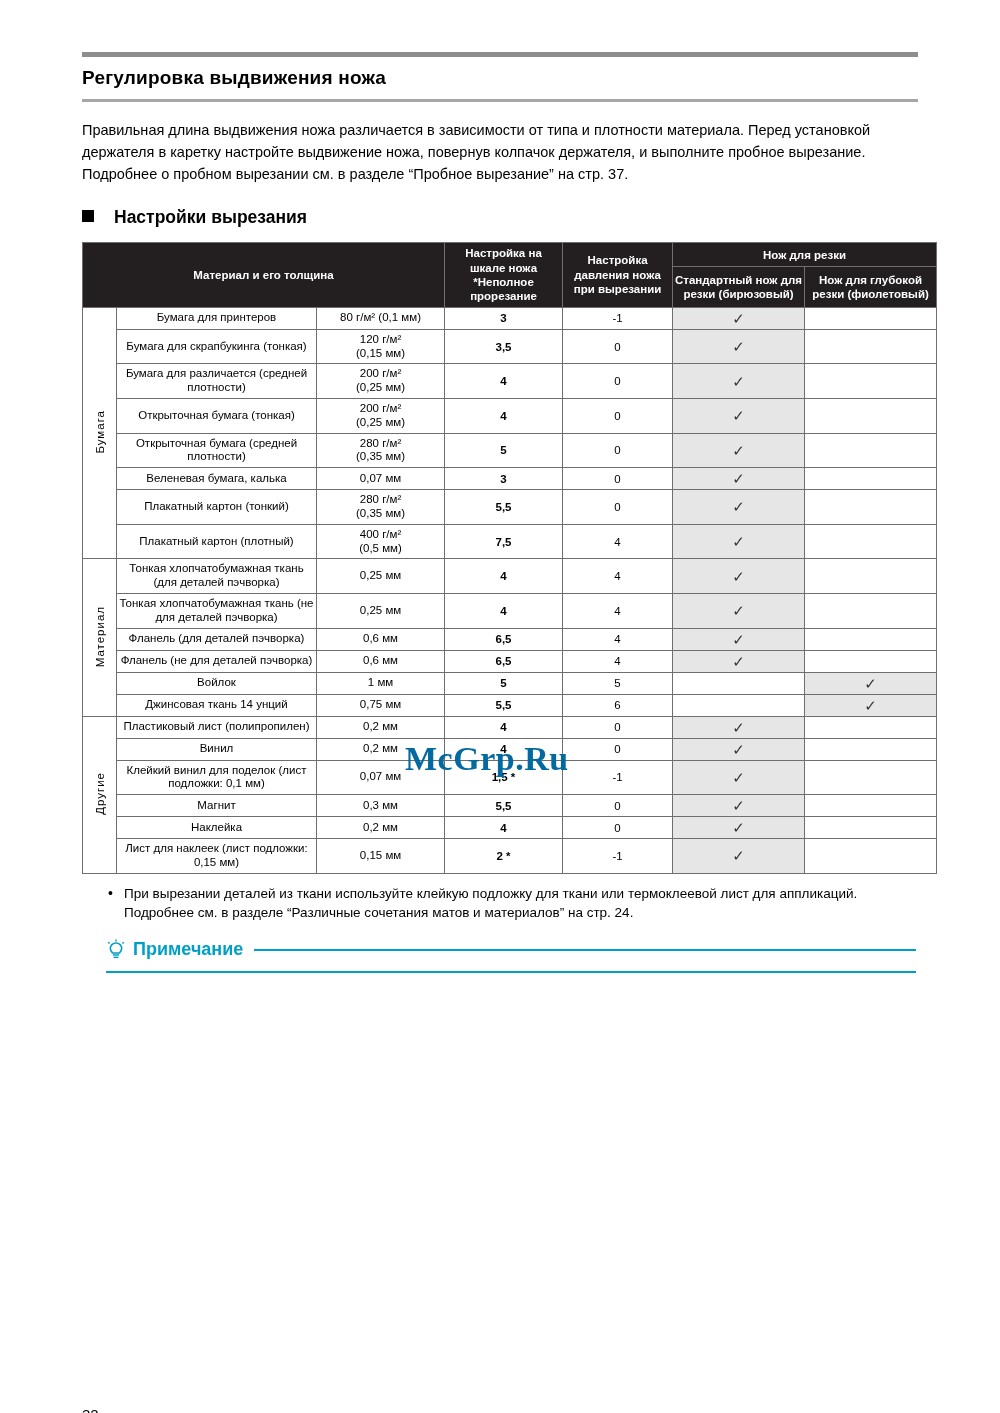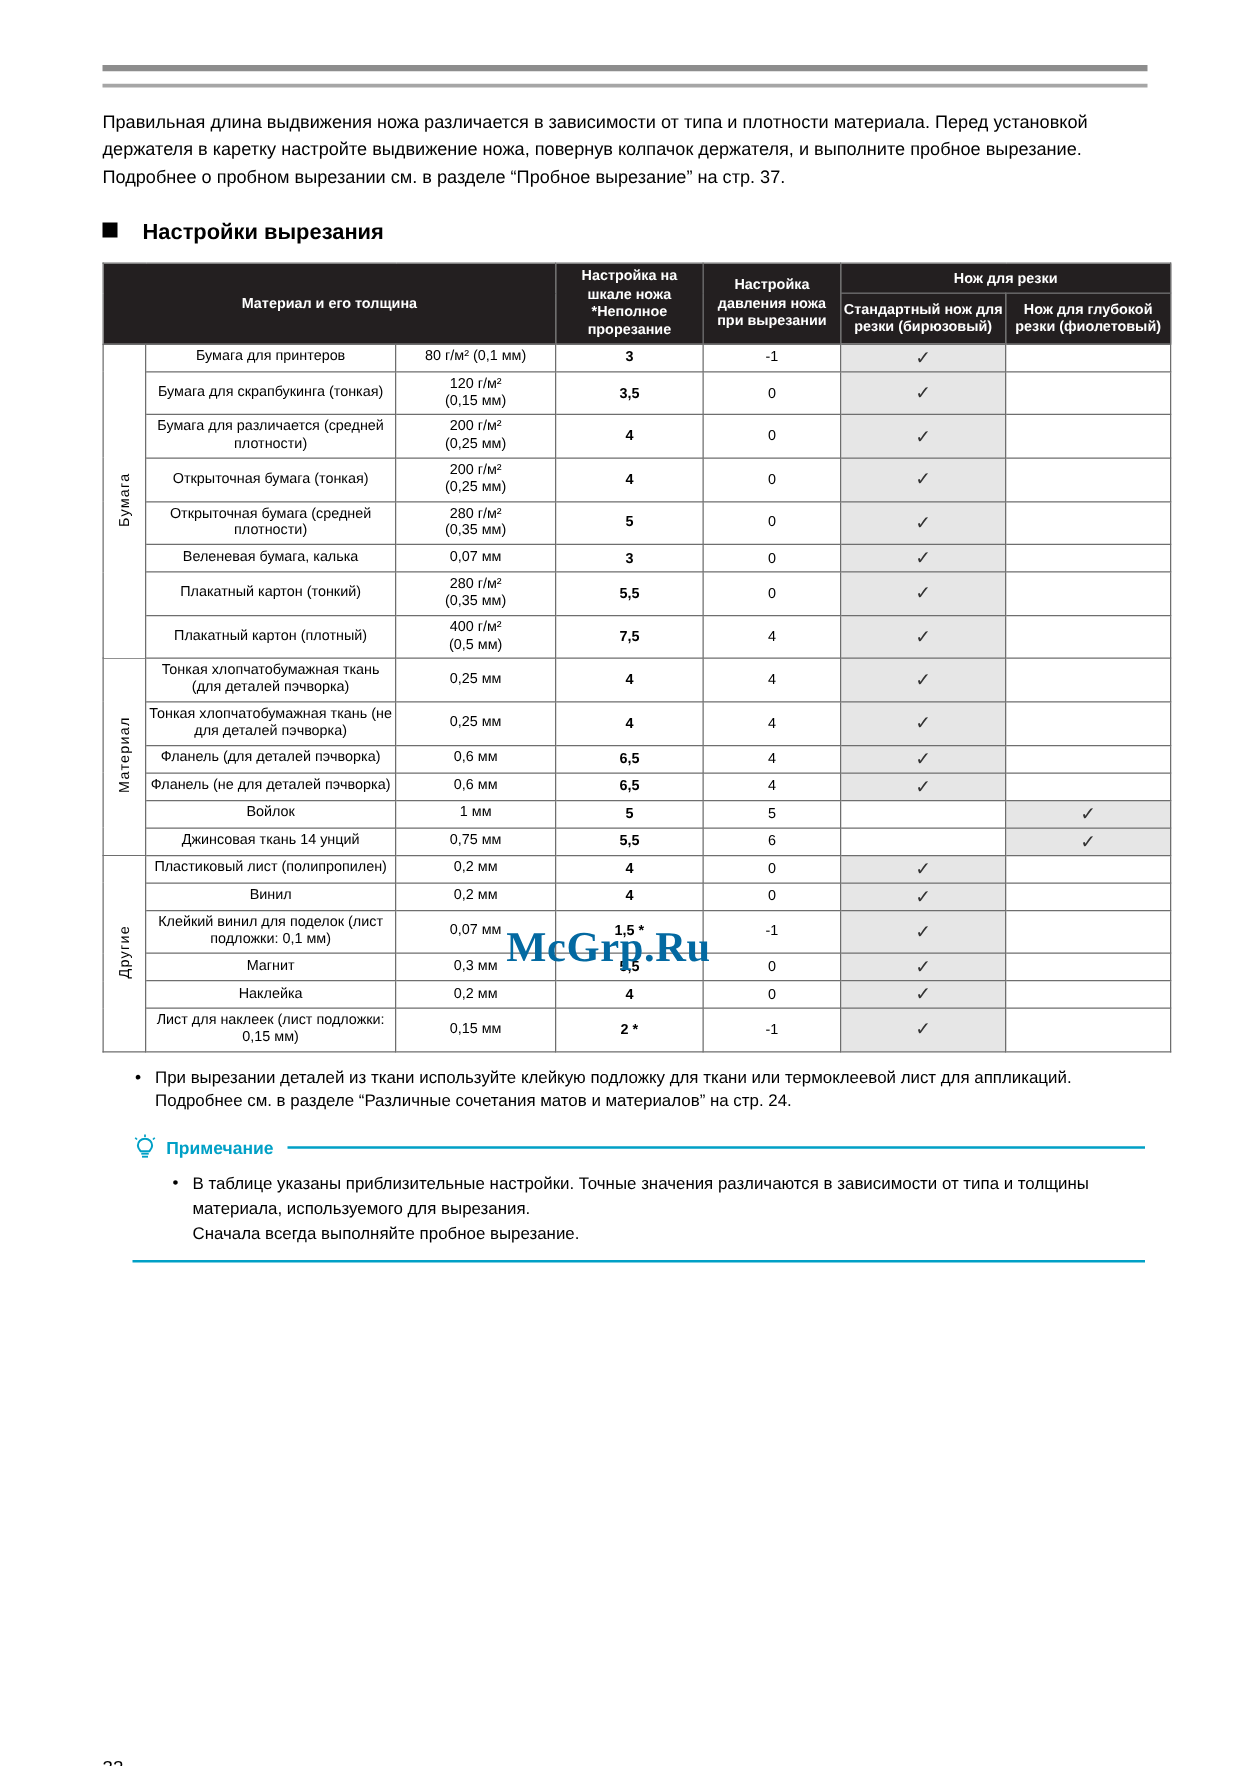"Регулировка выдвижения ножа" h1.title { html: none -> <h1>Регулировка выдвижения ножа</h1> }
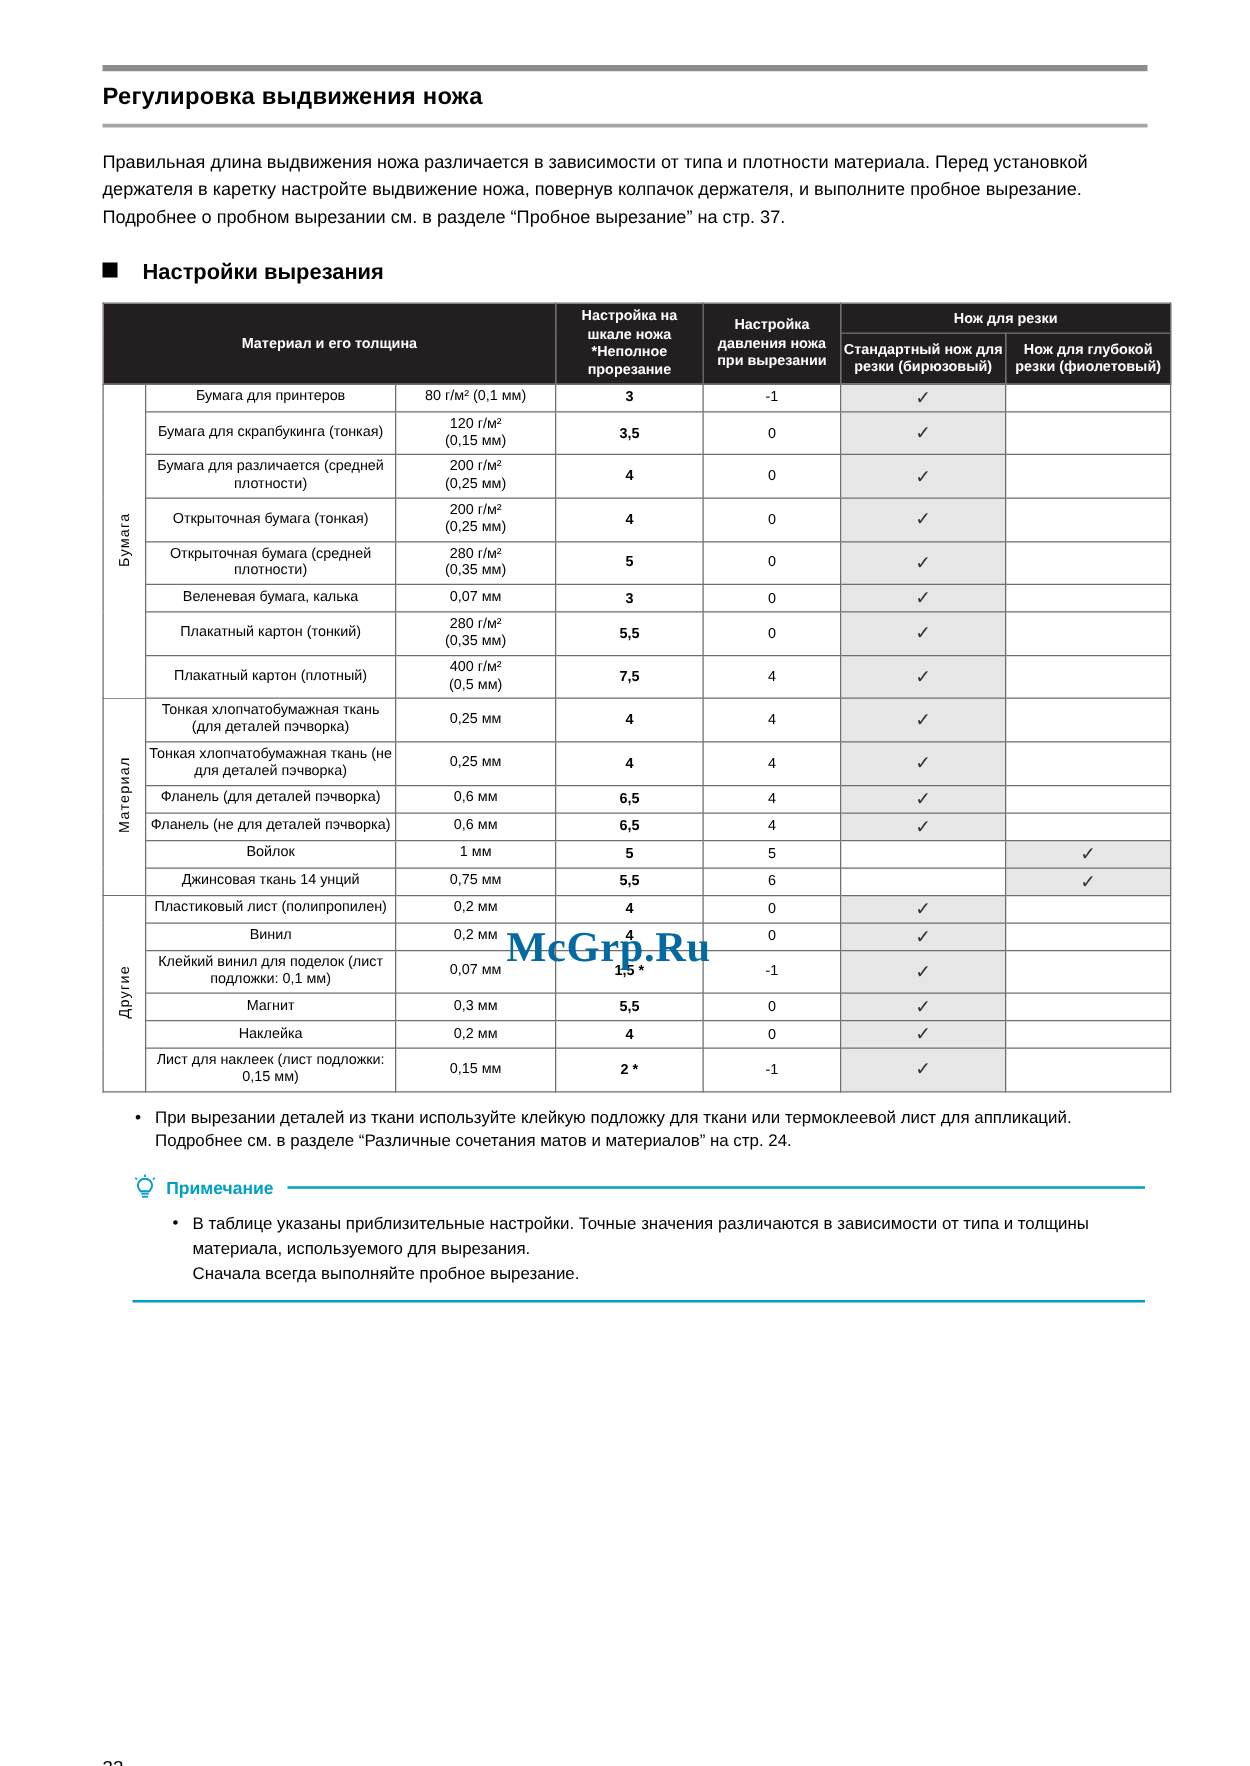"Примечание" .note-label { font-size: 14px -> 18px }
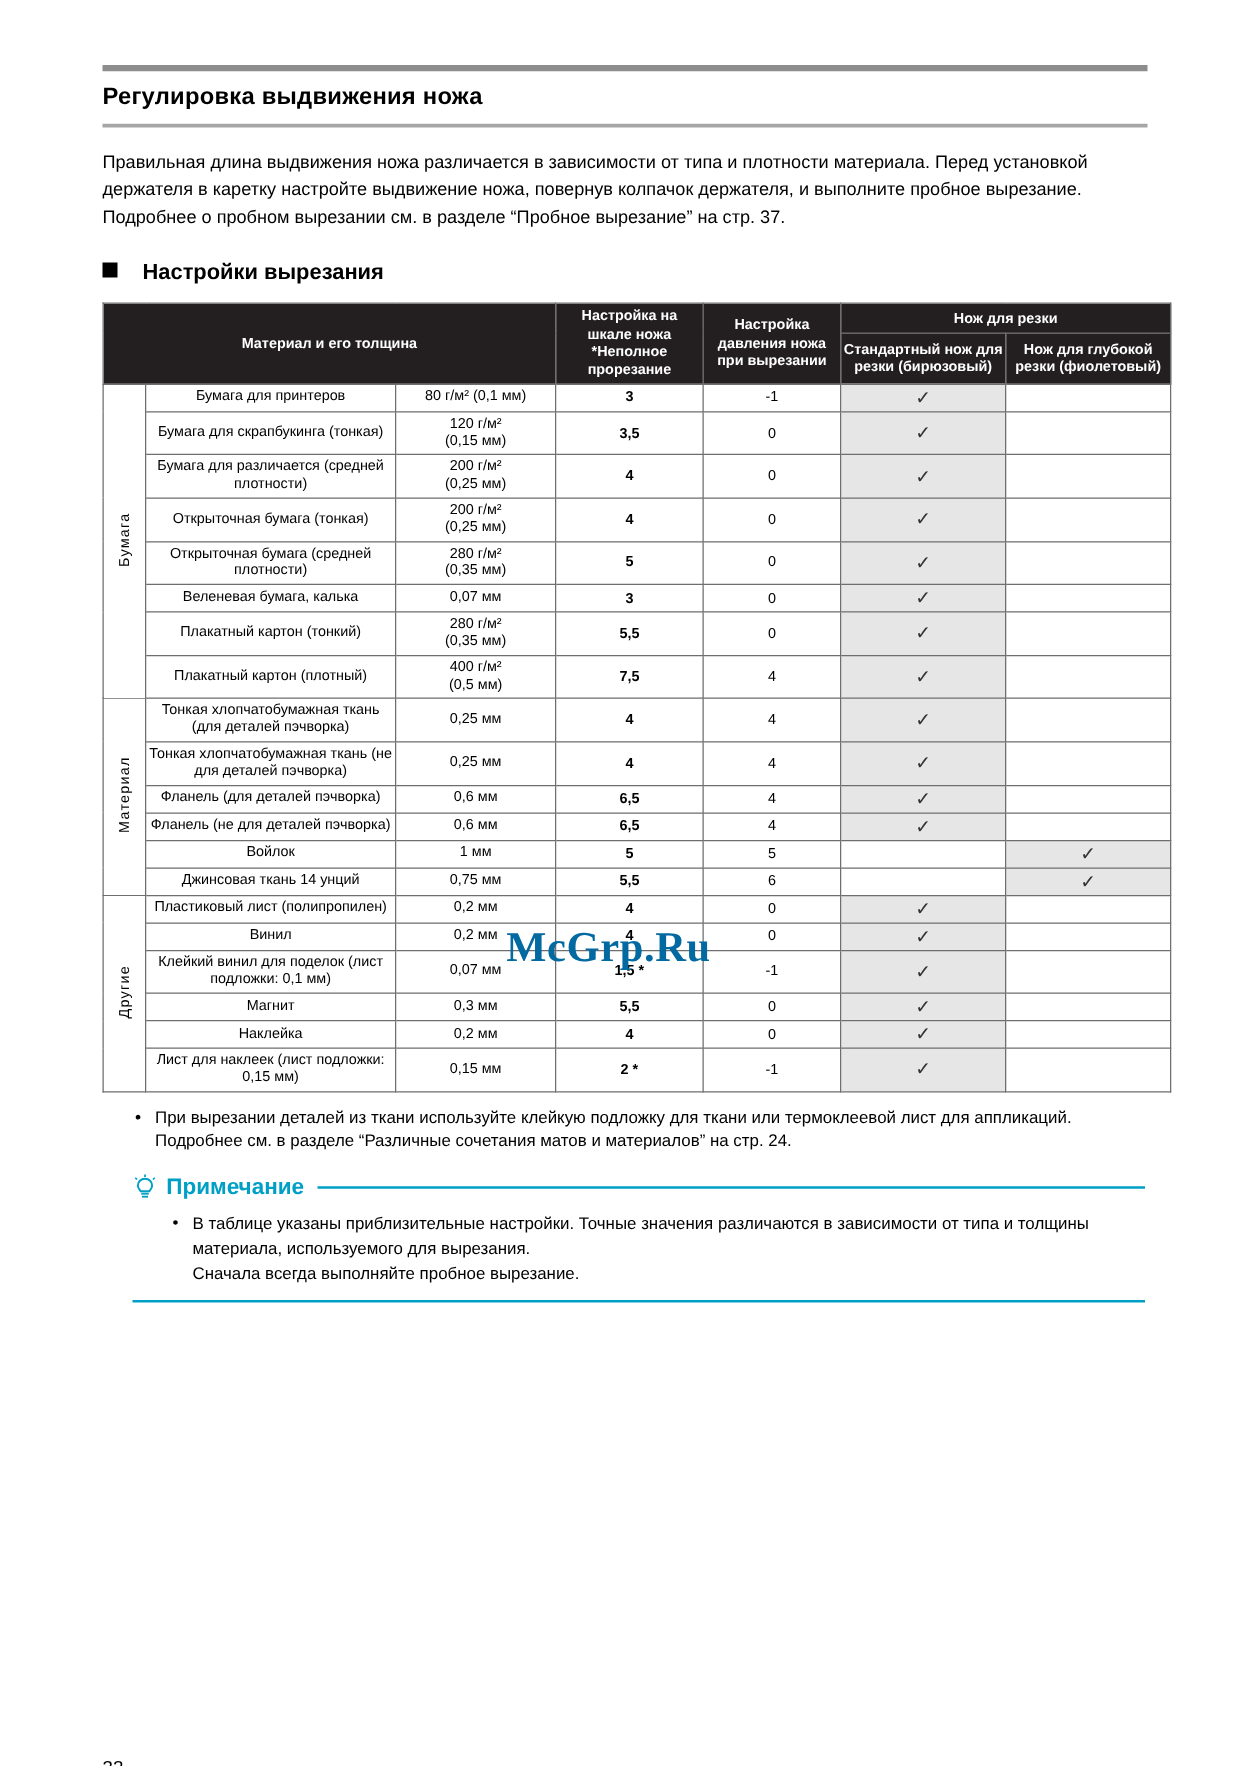"В таблице указаны приблизительные" div.note-body { html: <div> <li>В таблице указаны приблизительные настройки. Точные значения различаются в зависимости от типа и толщины материала, используемого для вырезания. Сначала всегда выполняйте пробное вырезание.</li> </div> -> none }
